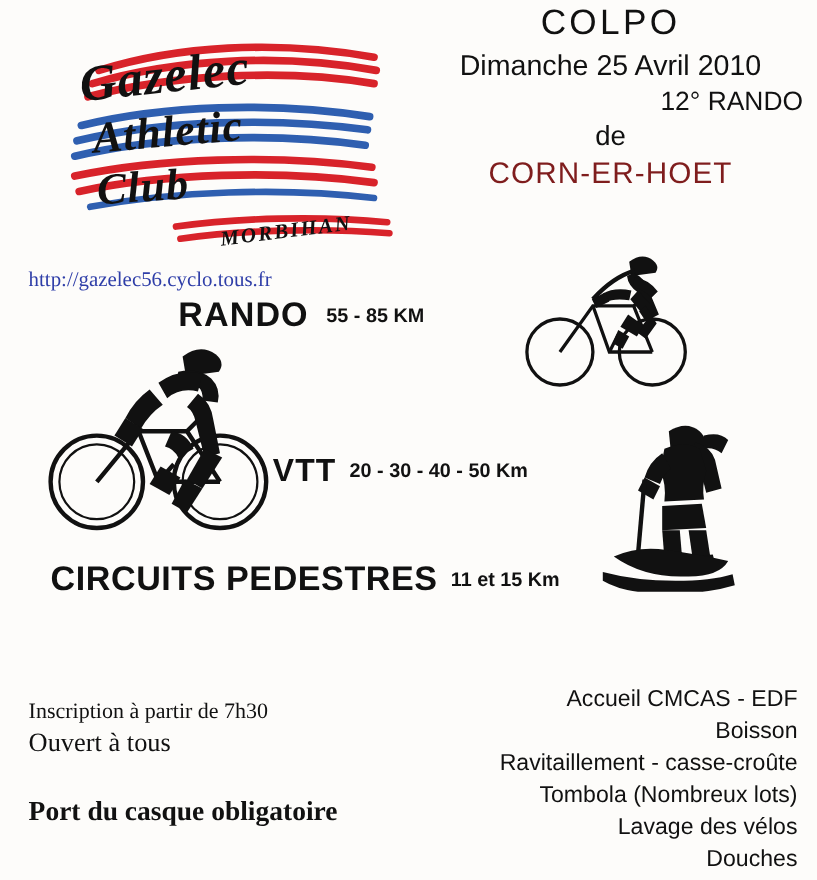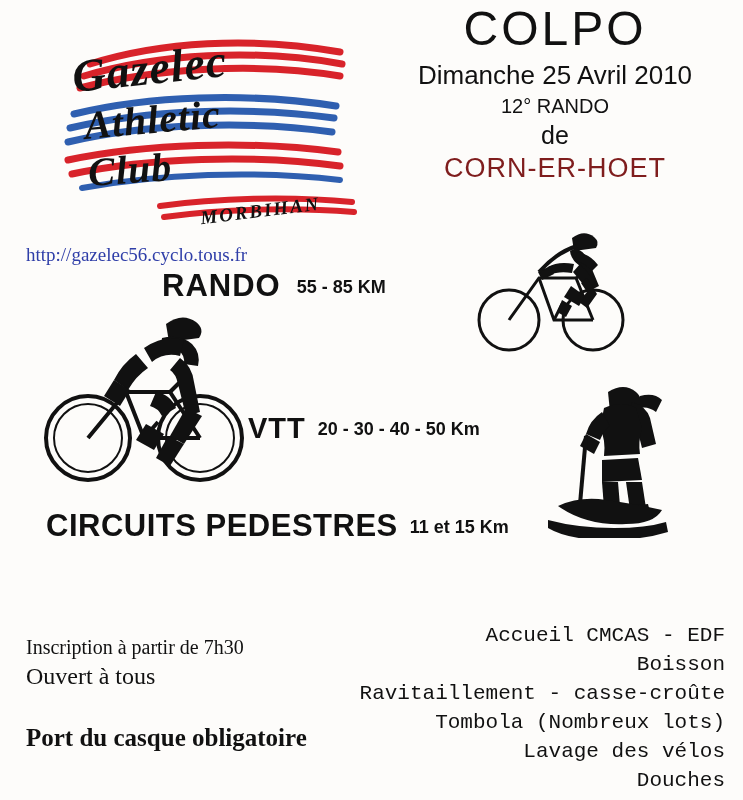"COLPO" .h-colpo { font-size: 48px -> 32px }
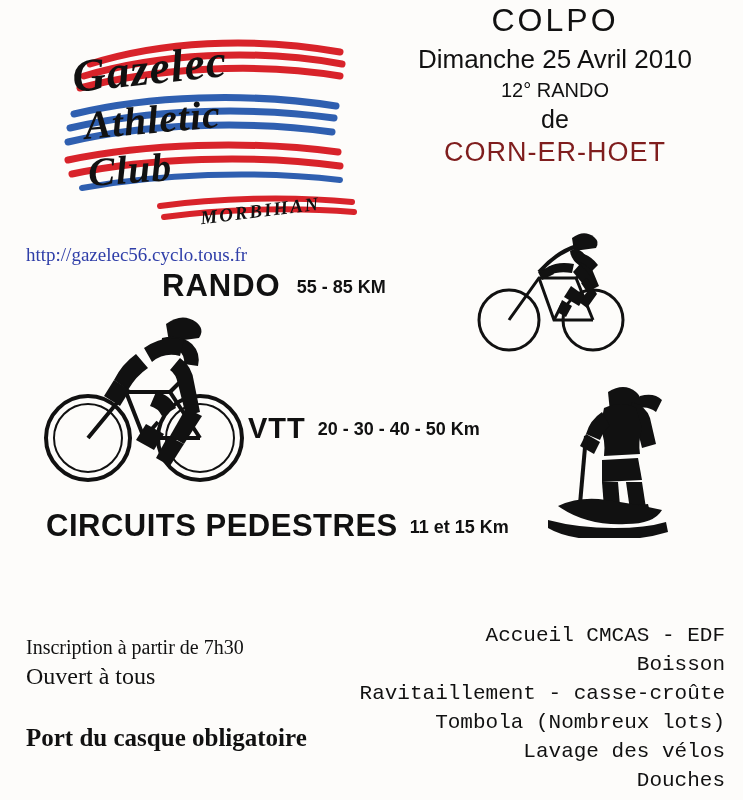"12° RANDO" .h-rando { font-size: 20px -> 24px; text-align: none -> right }
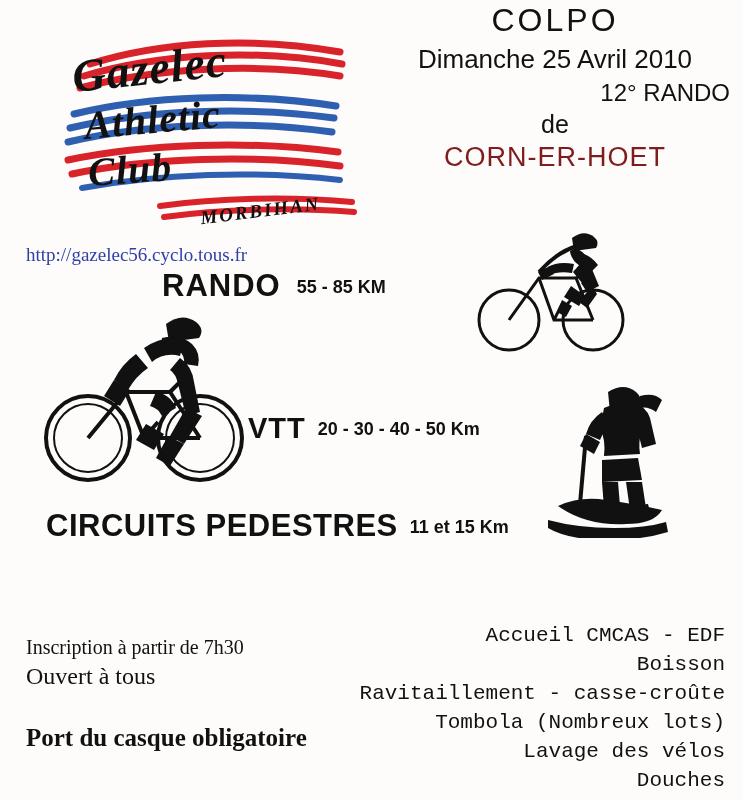"Accueil CMCAS - EDF" .footer-right { font-family: Liberation Mono, monospace -> Liberation Sans, sans-serif }
